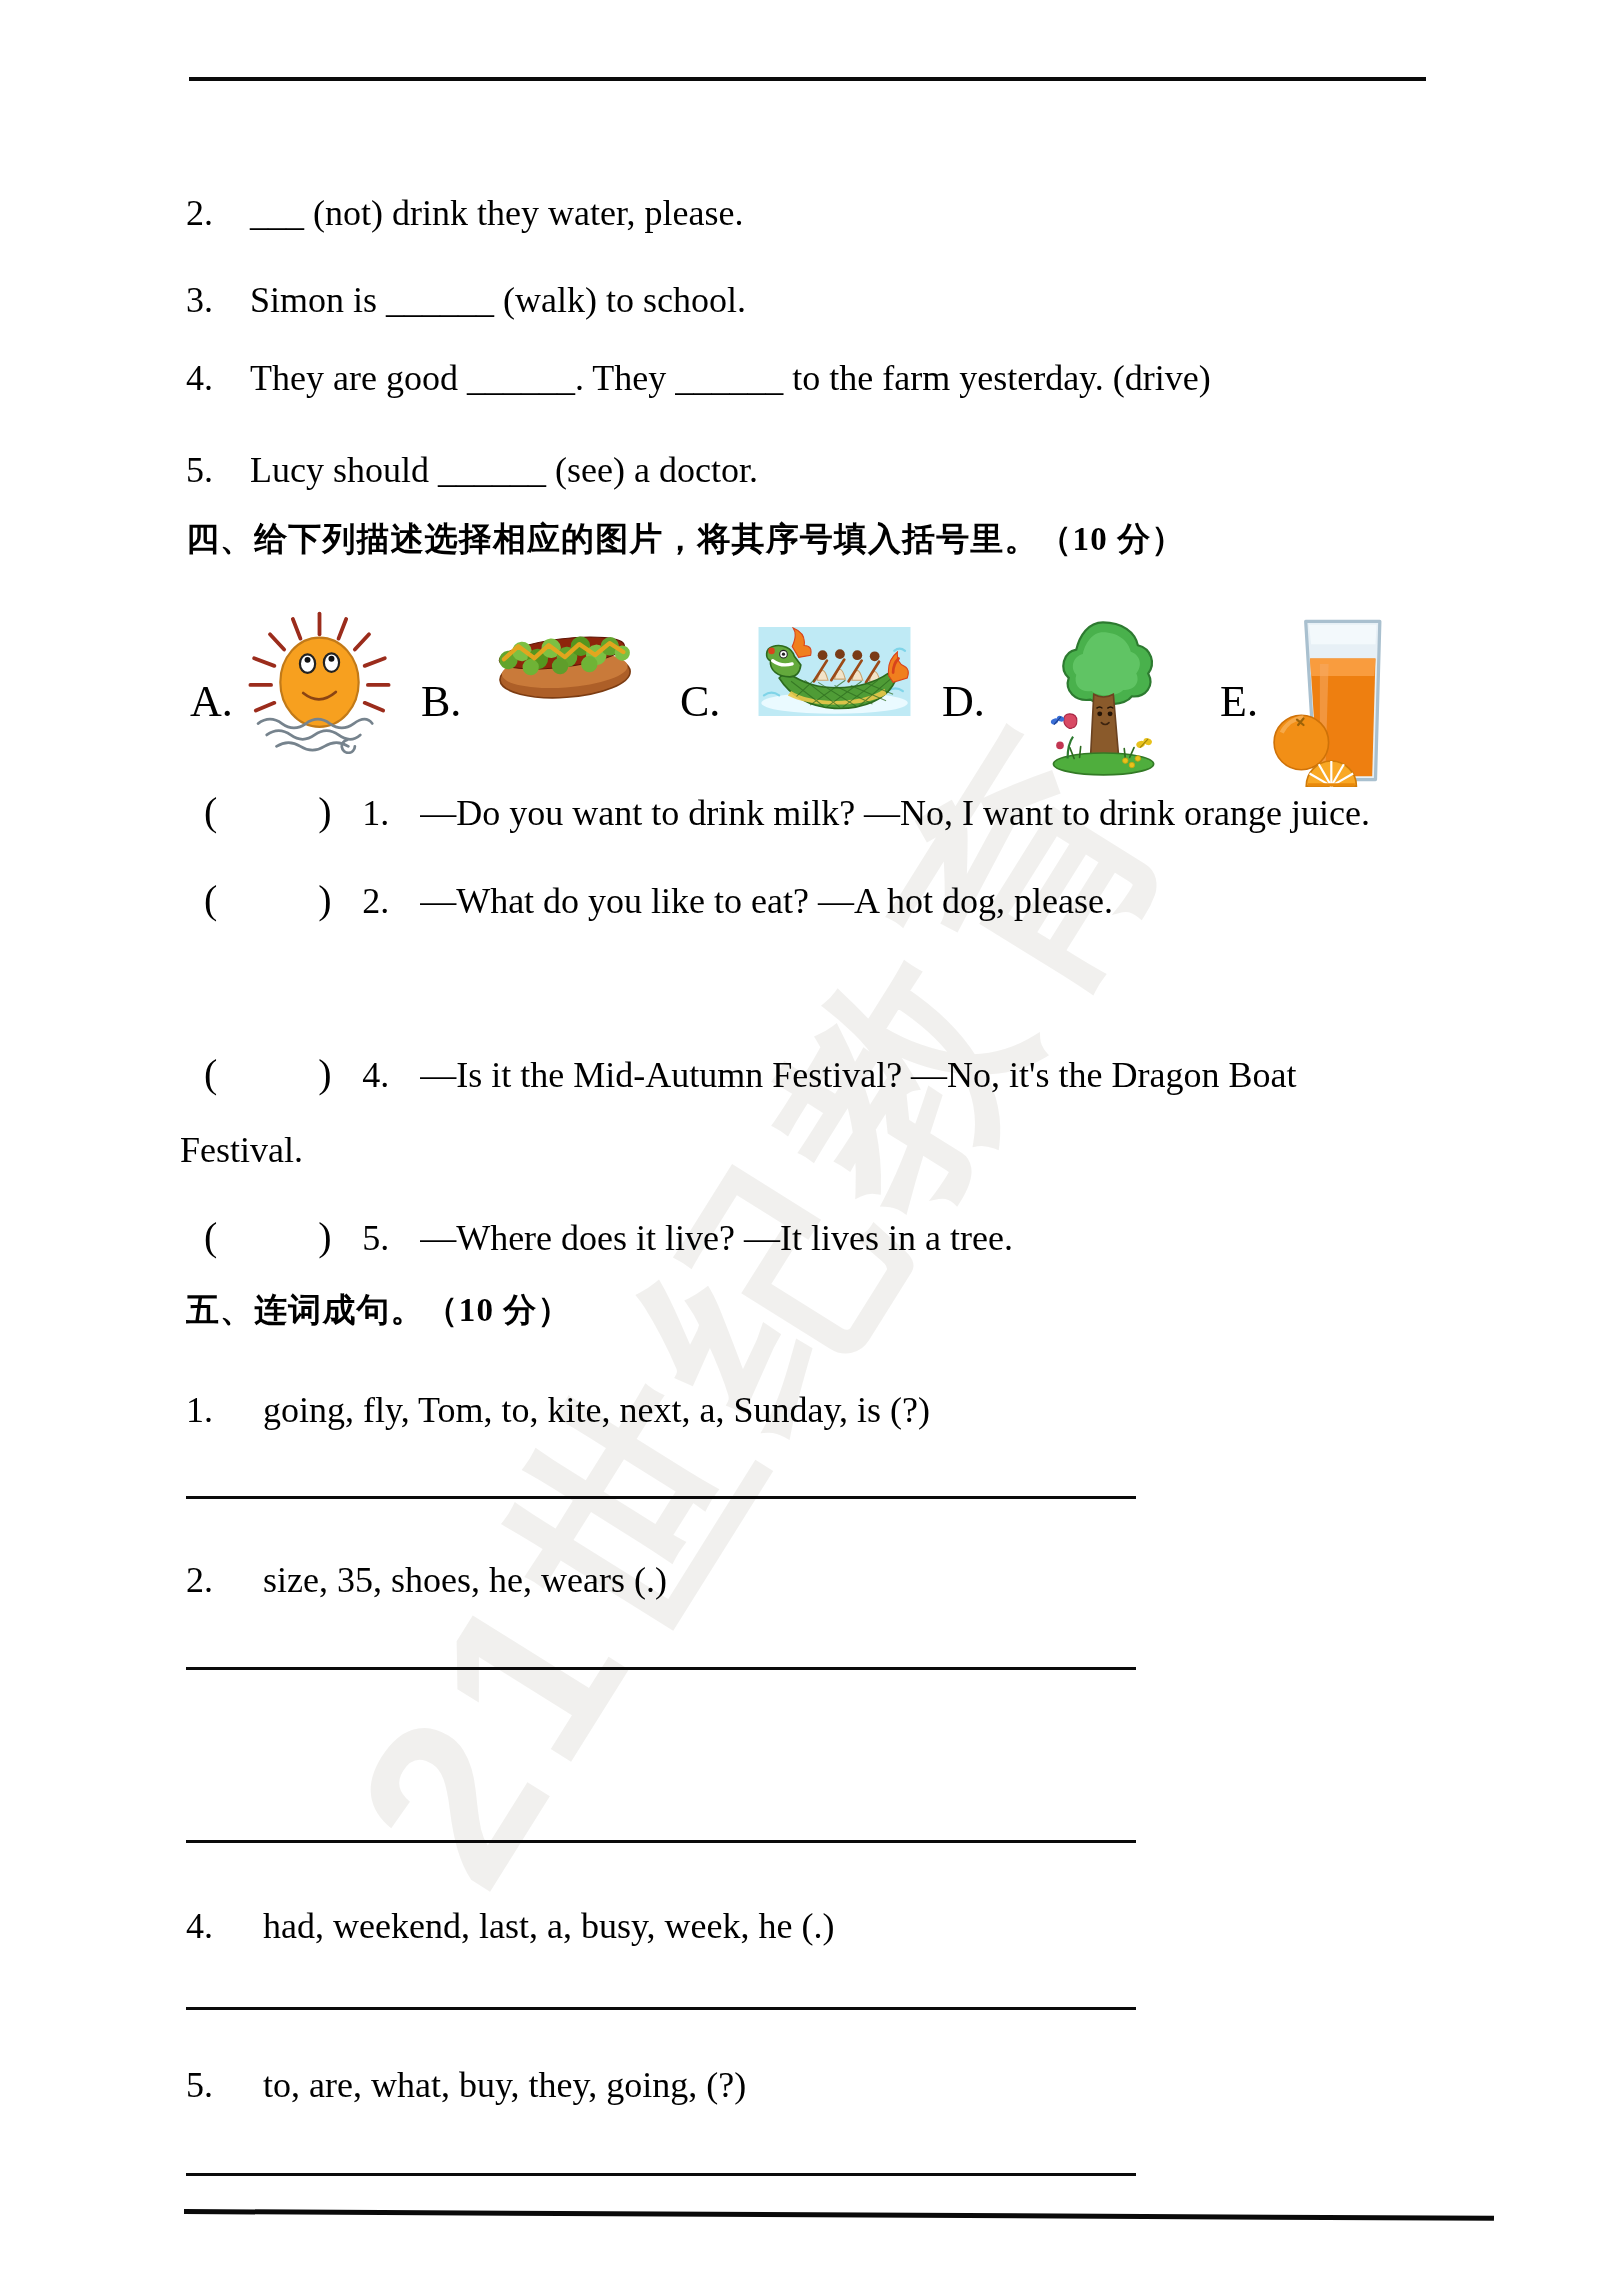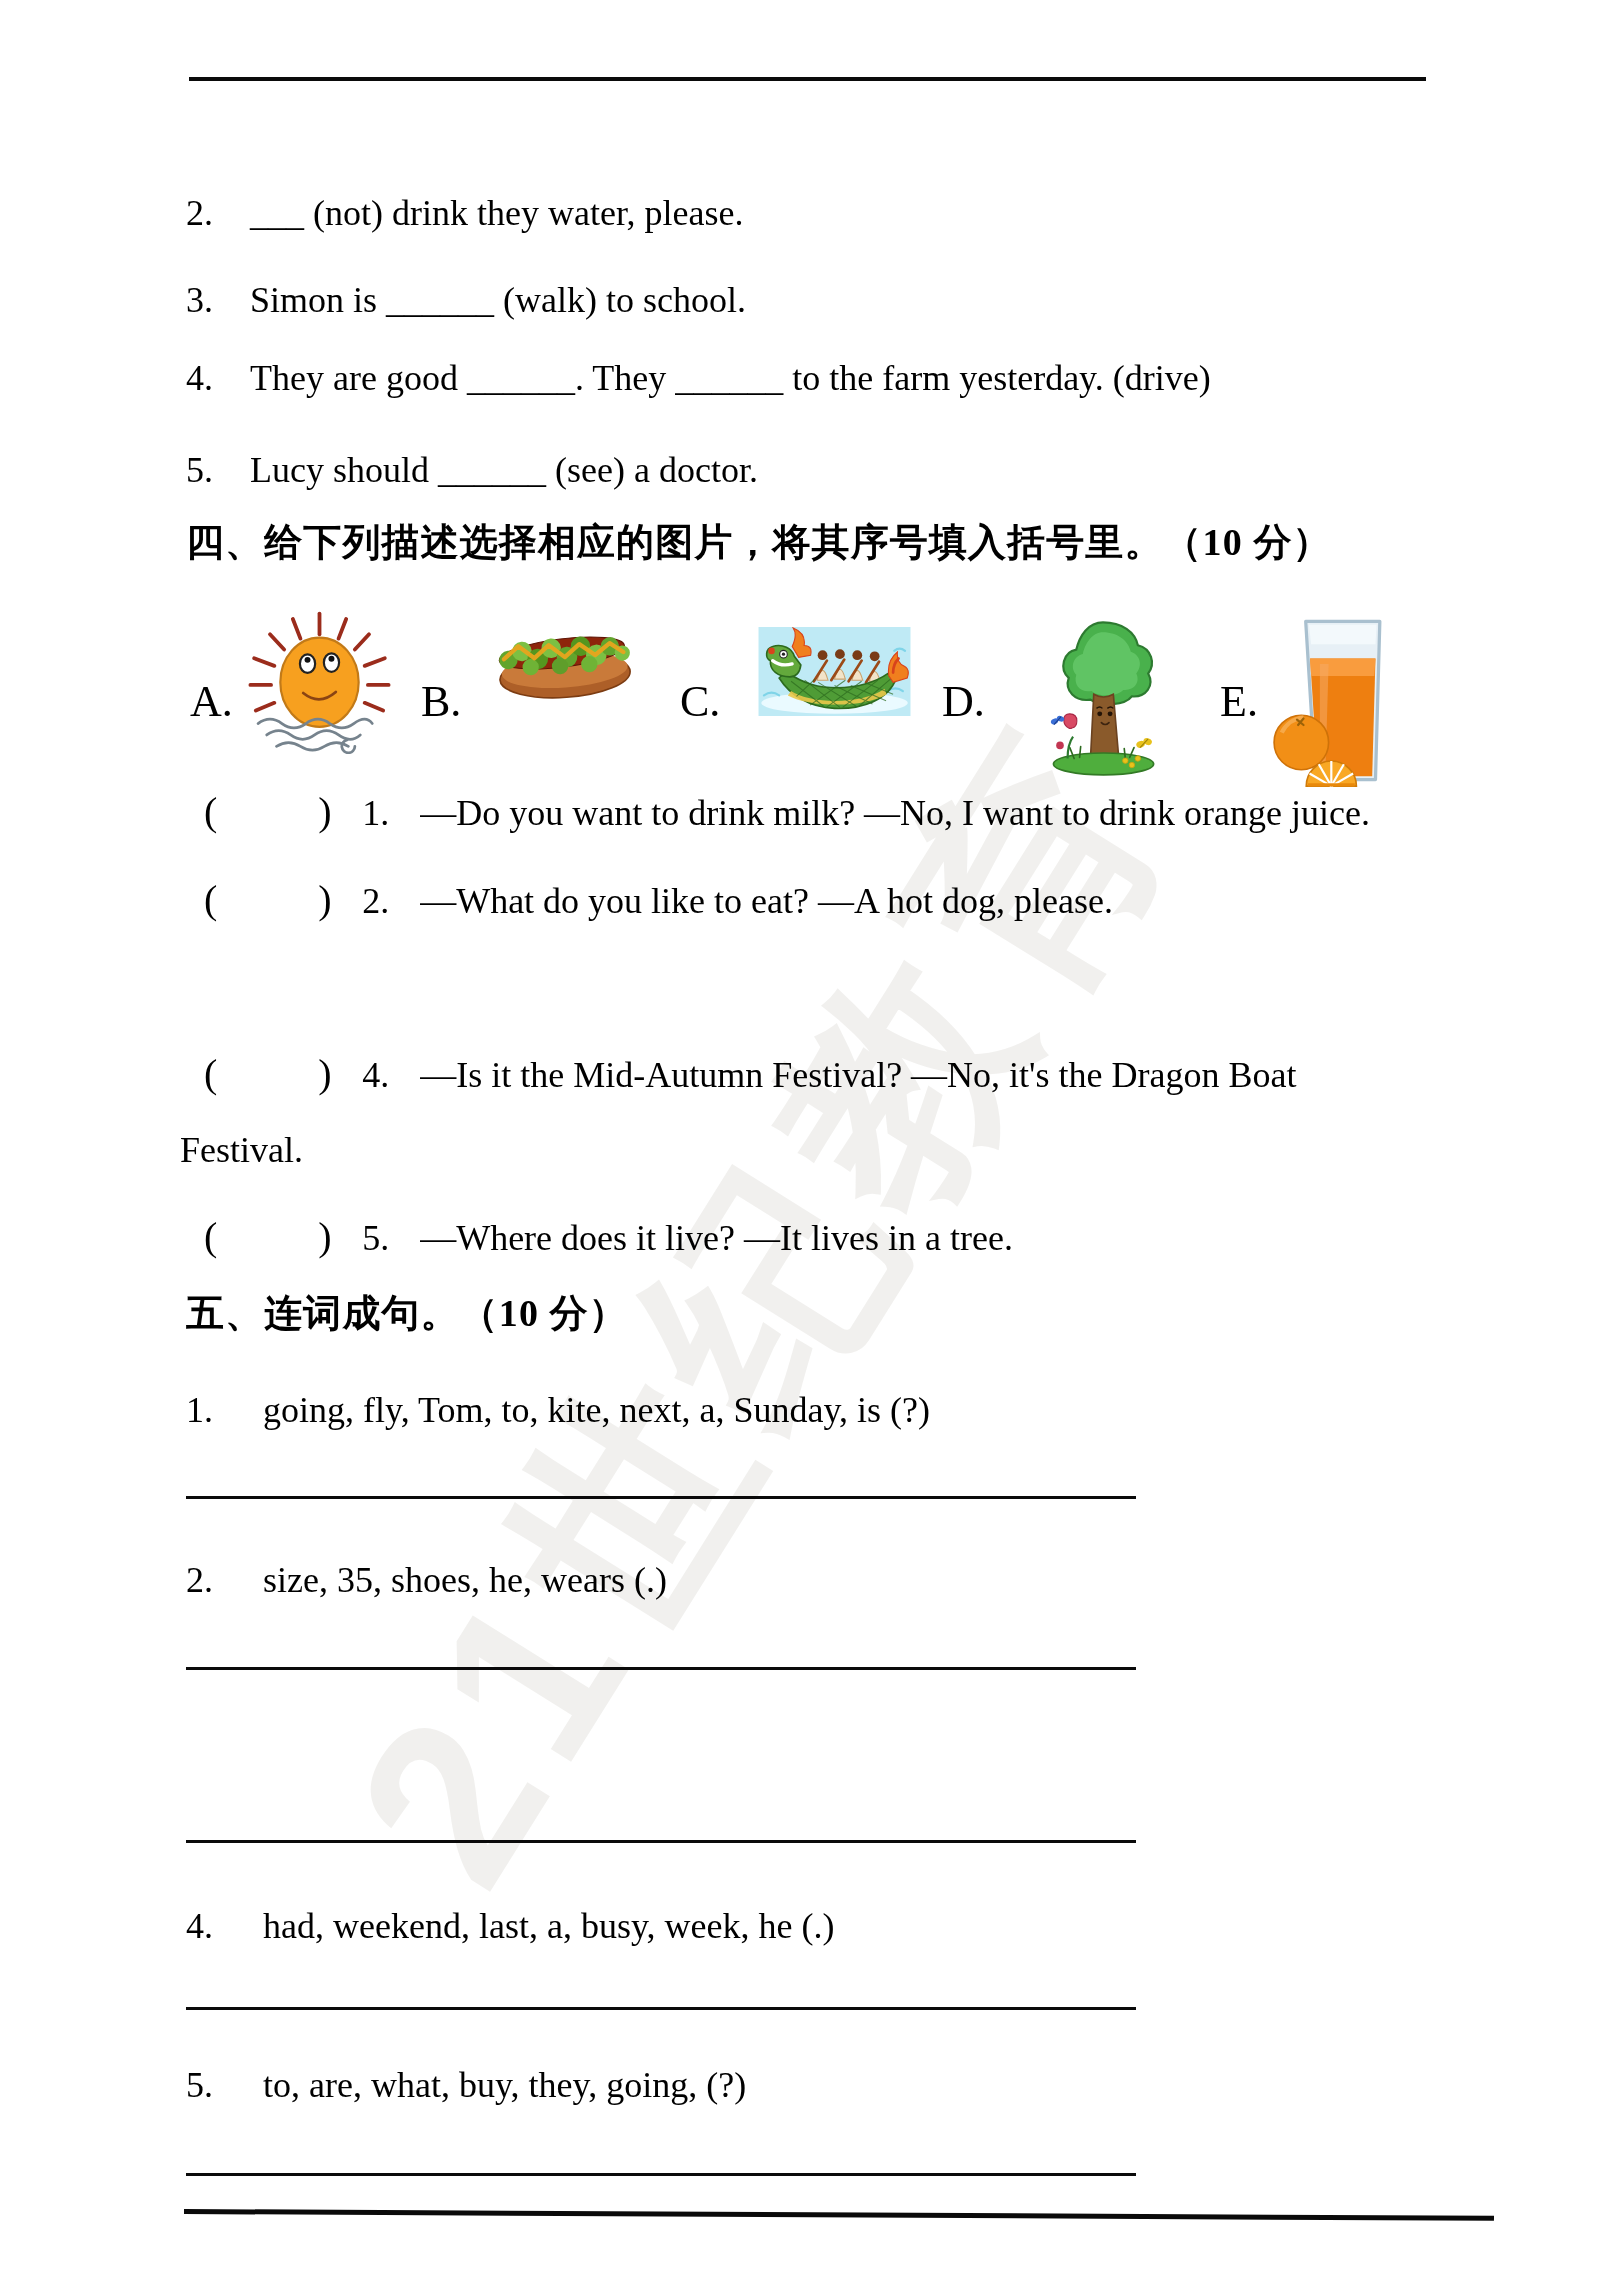"四、给下列描述选择相应的图片，将其序号填入括号里。（10 分）" .title { font-size: 38px -> 33px }
